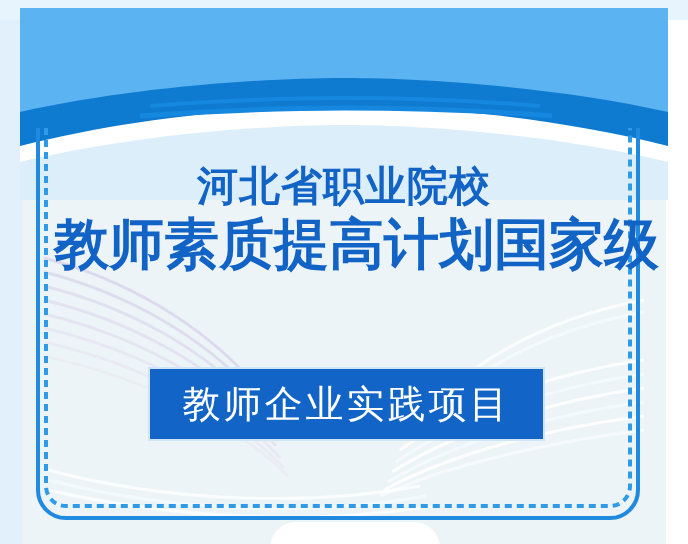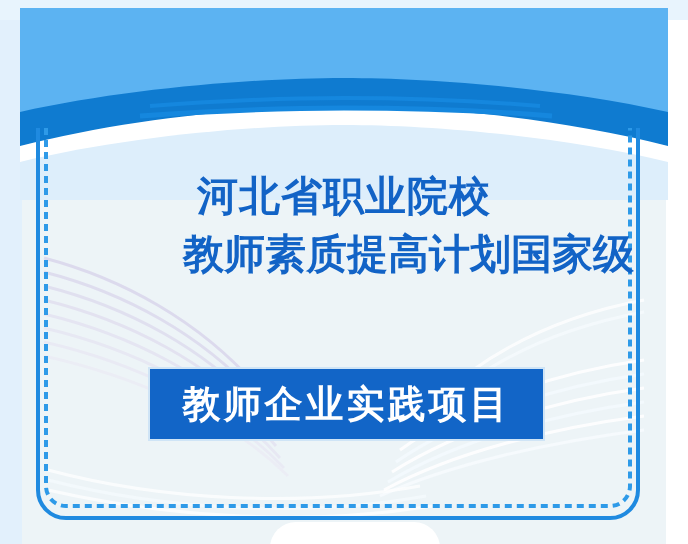"河北省职业院校" .title-block { top: 167px -> 157px }
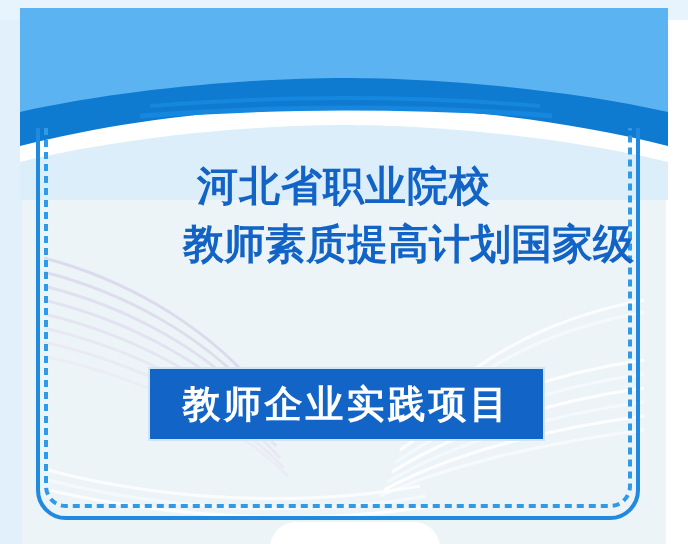"教师素质提高计划国家级" .title-line.l2 { font-size: 41px -> 55px }
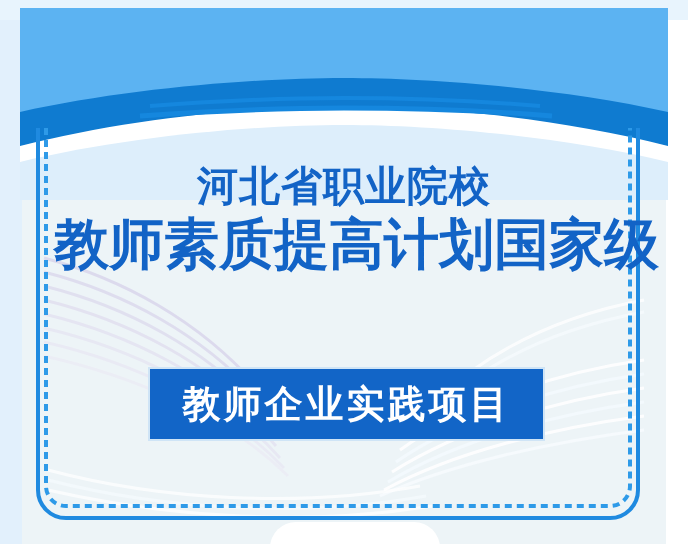"教师企业实践项目" .banner-text { font-weight: 700 -> 400 }
